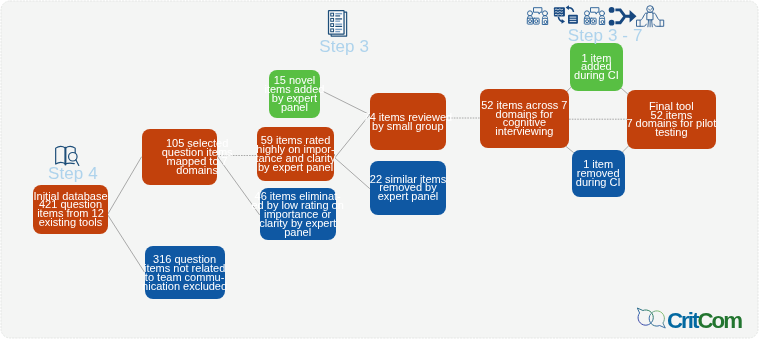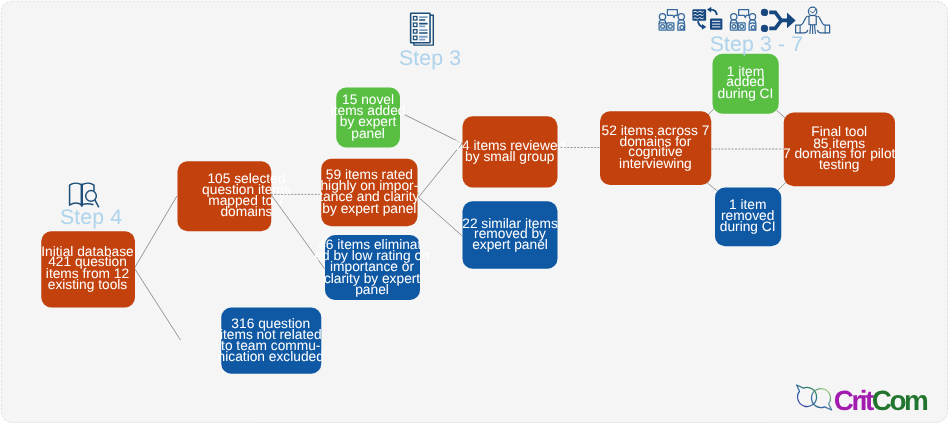"Final tool" span.txt { text: 85 -> 52 }
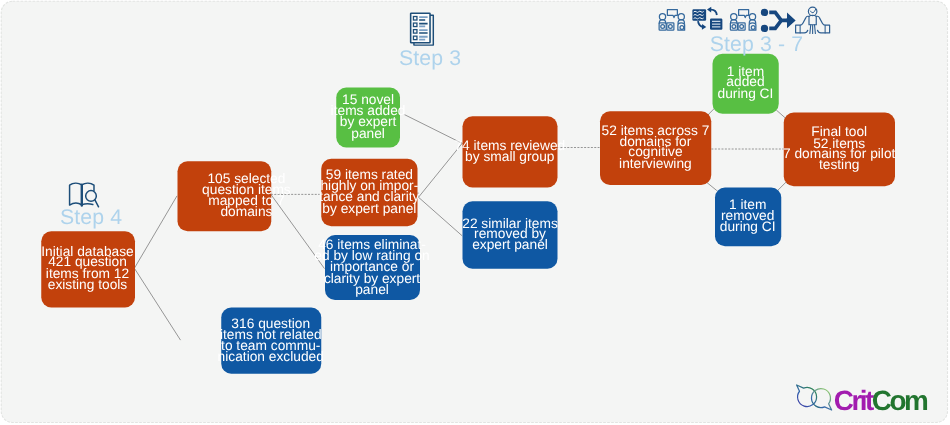"Initial database" div.node { height: 61px -> 49px; justify-content: none -> flex-end }
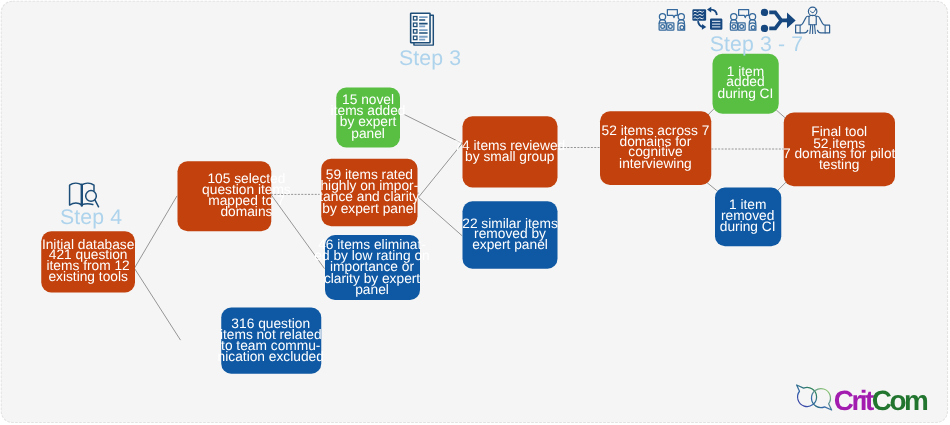"316 question" div.node { margin-left: 32px -> none }
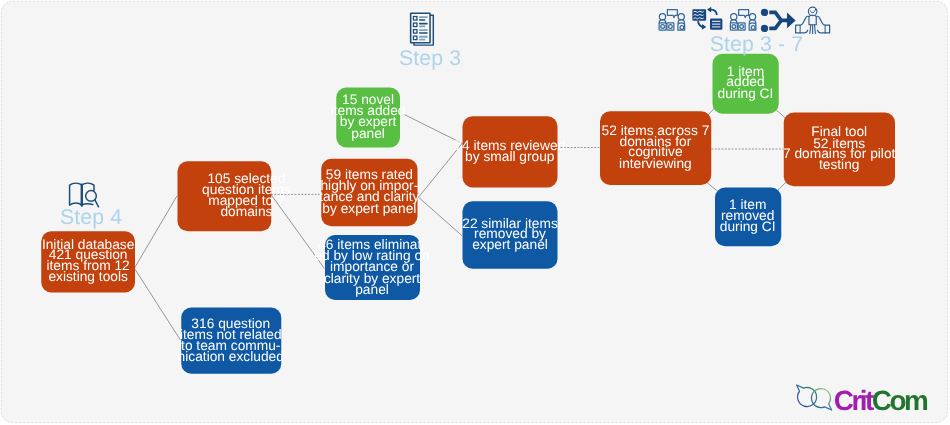"Crit" #logotext .c1 { color: #a21caf -> #0369a1 }
